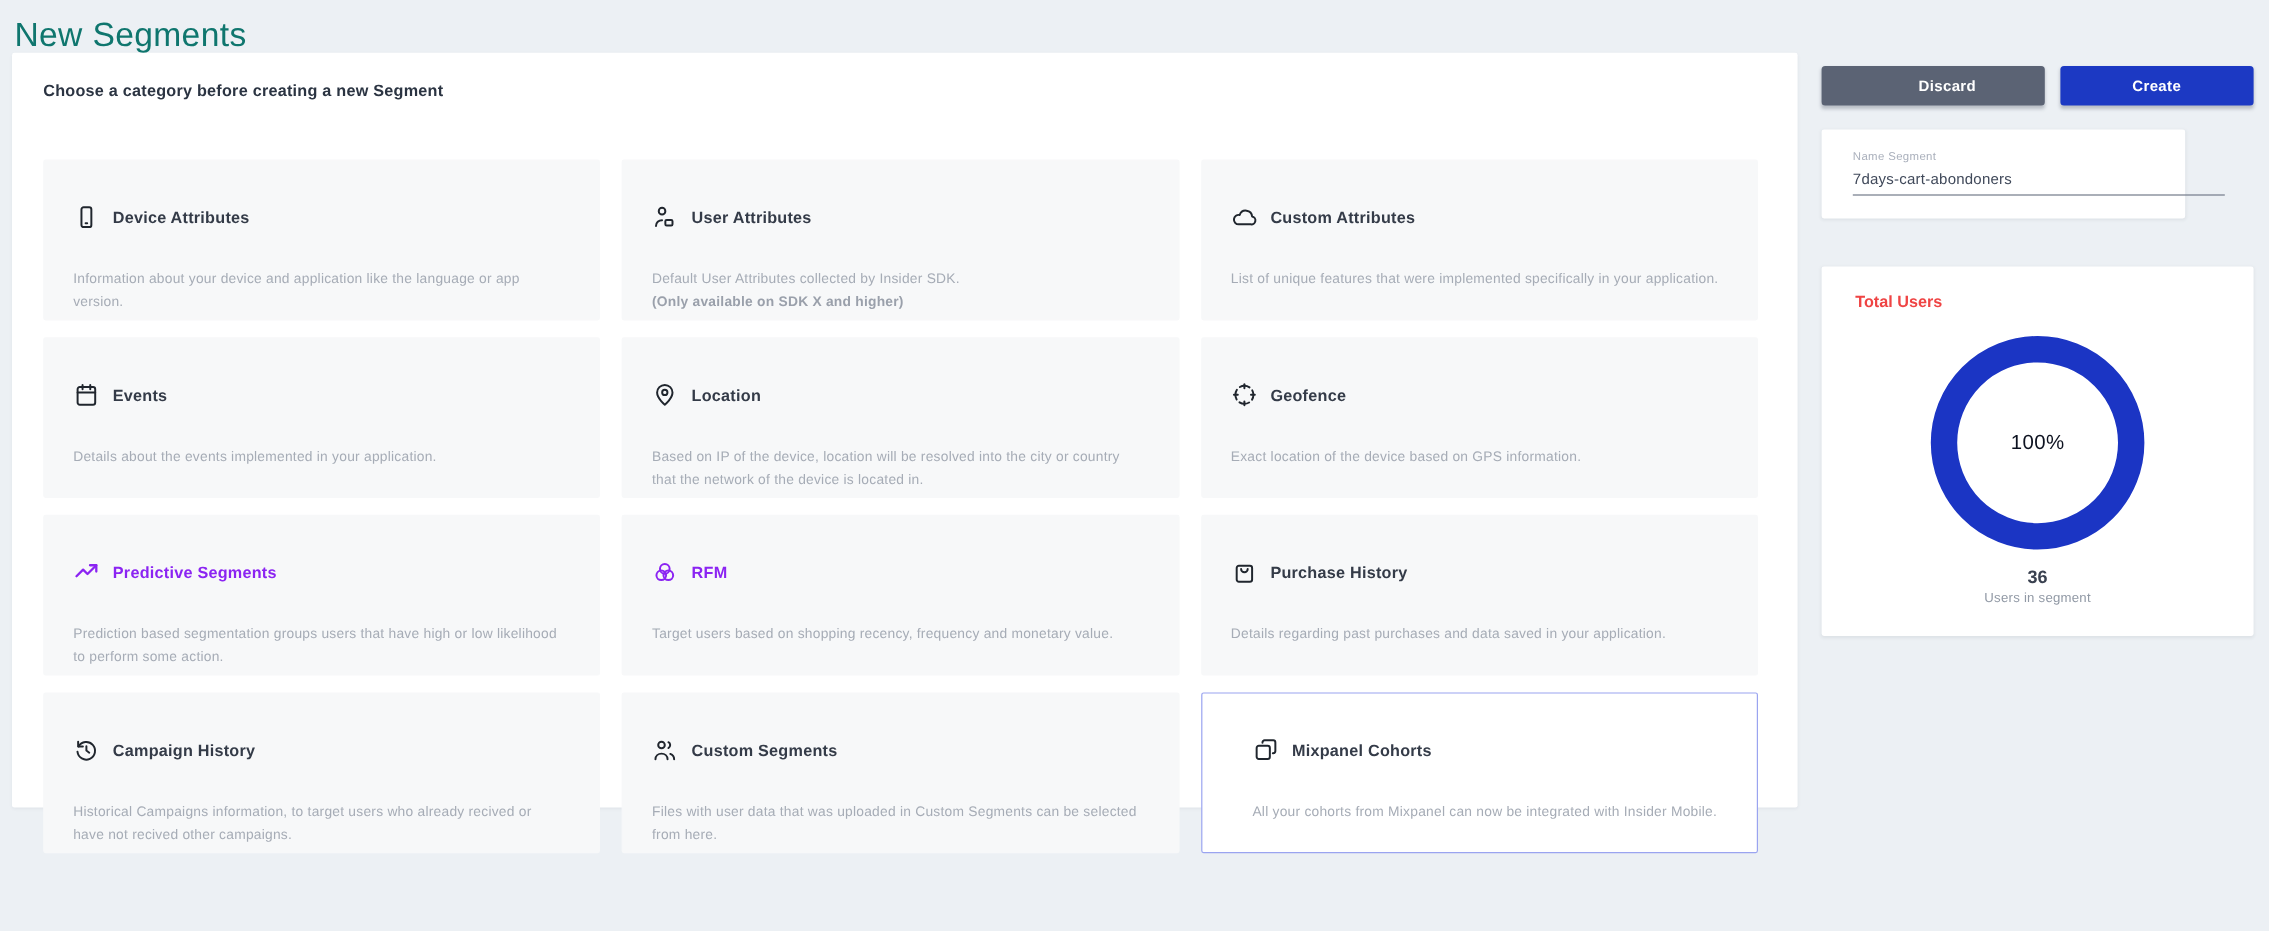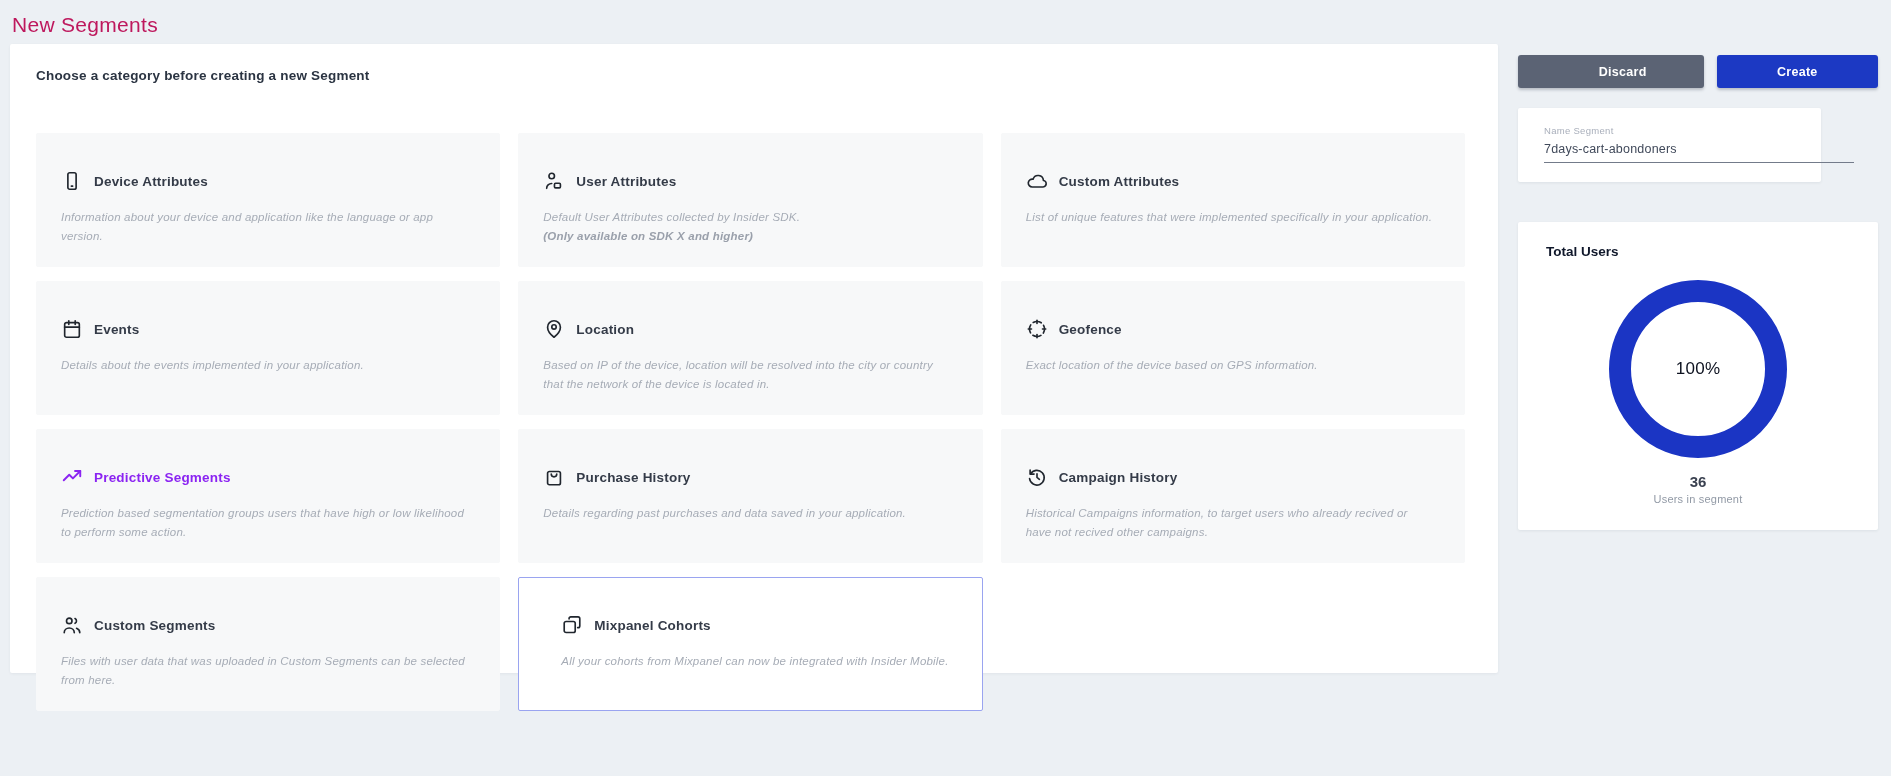"New Segments" .page-title { color: #be185d -> #0f766e; font-size: 21px -> 28px }
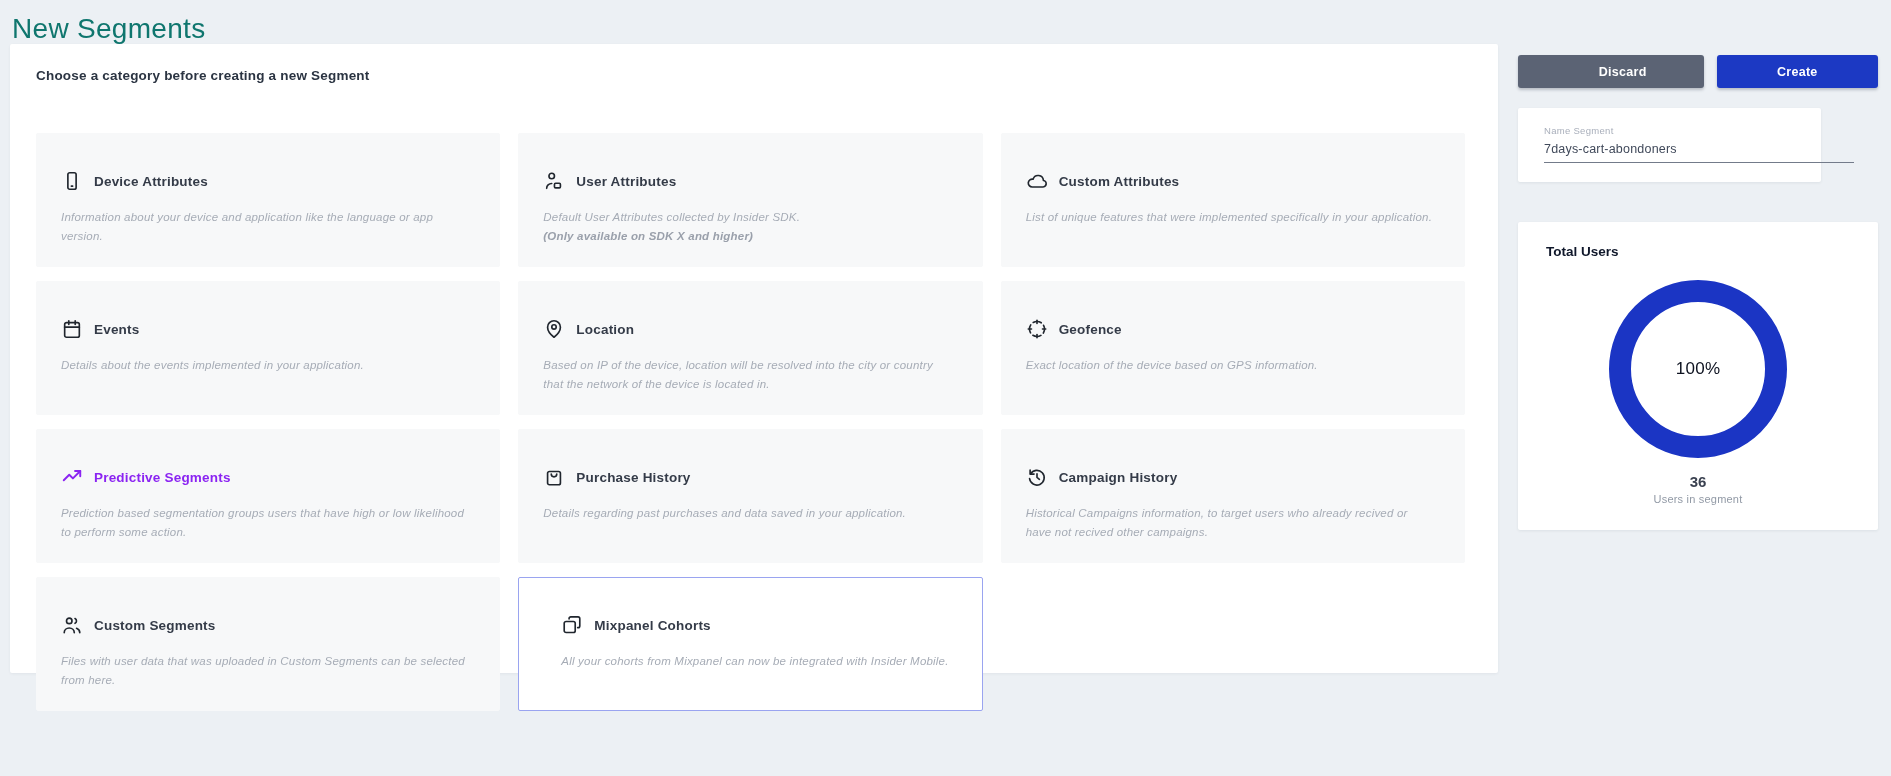"Information about your device and" .card-desc { font-style: italic -> none; margin-top: 16px -> 32px }
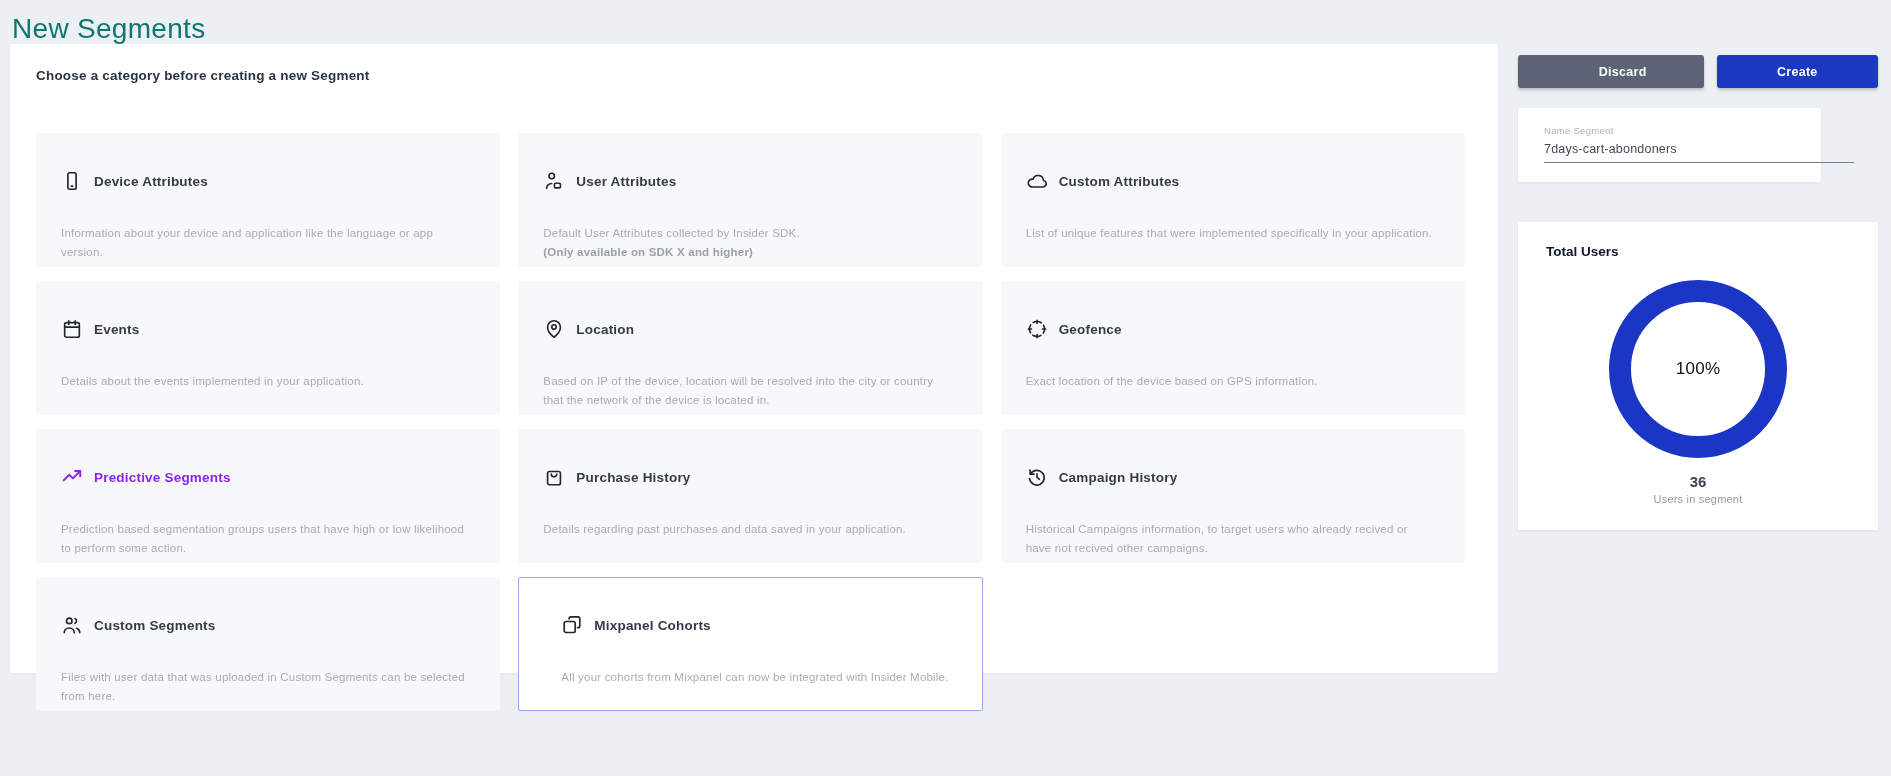"Total Users" .users-heading { color: #0f172a -> #ef4444 }
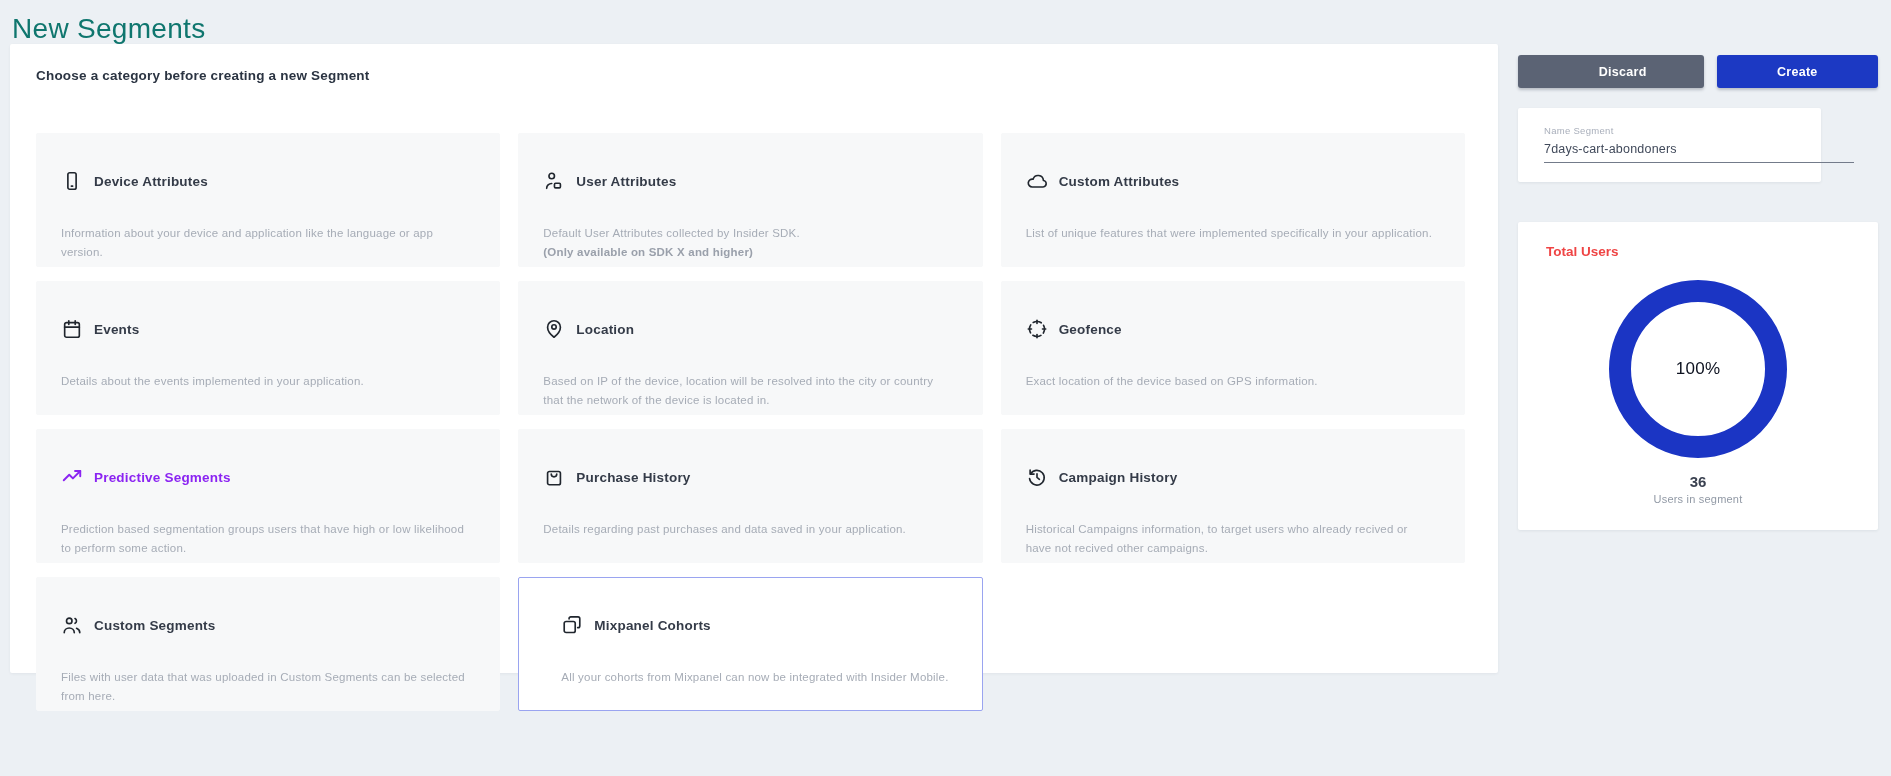"RFM" div.card { html: none -> <div> <div> <span> <svg> <circle></circle> <circle></circle> <circle></circle> </svg> </span> <span>RFM</span> </div> <div> <div>Target users based on shopping recency, frequency and monetary value.</div> </div> </div> }
